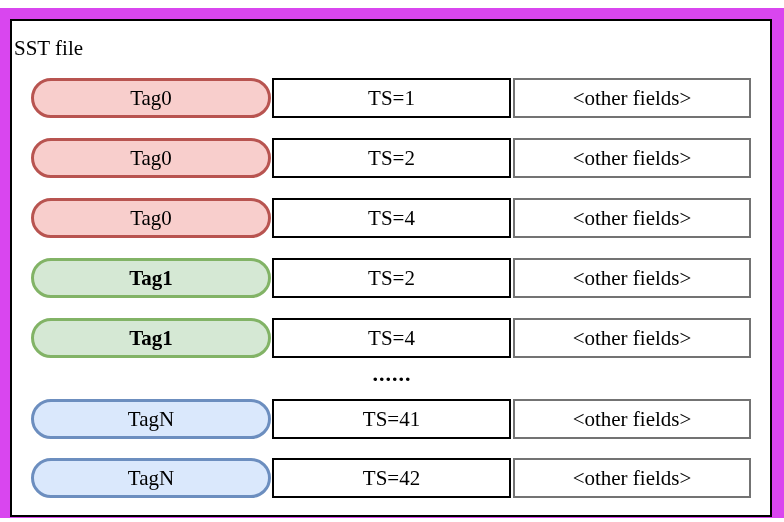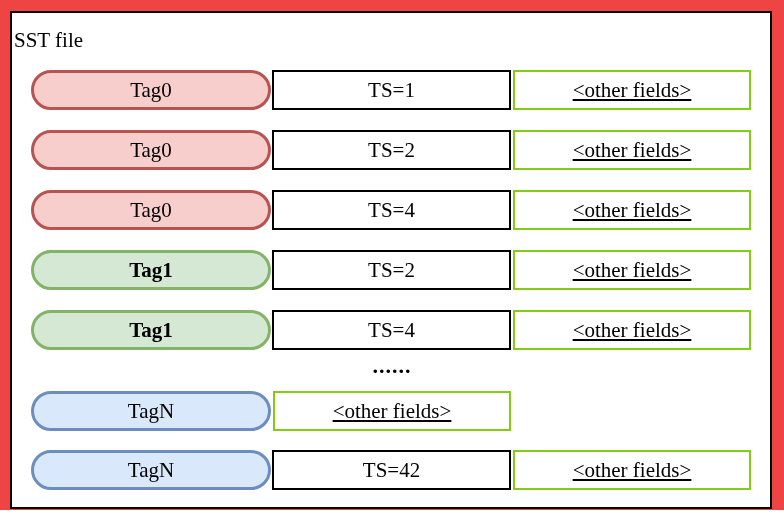"SST file" .stage { background: #ef4444 -> #d946ef; margin-top: none -> 8px }
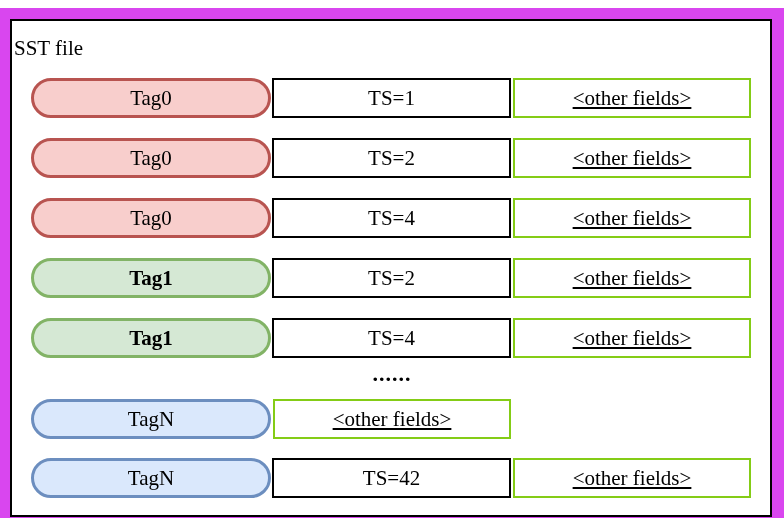"<other fields>" .cell.other { border: 2px solid #84cc16 -> 2px solid #737373; text-decoration: underline -> none }
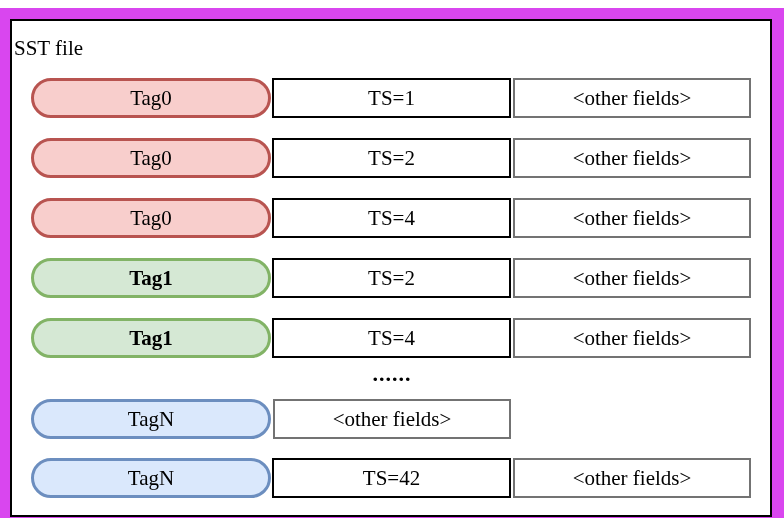"TS=41" div.cell { html: none -> <div>TS=41</div> }
